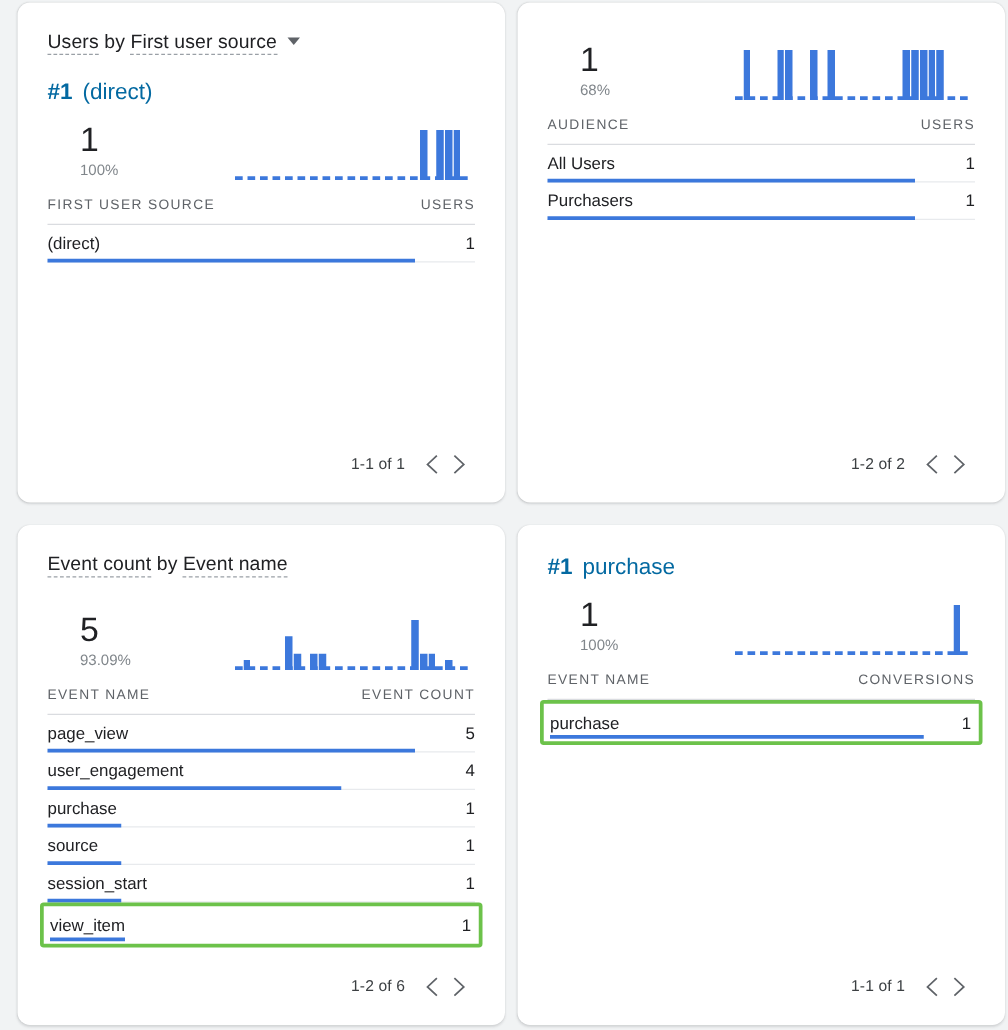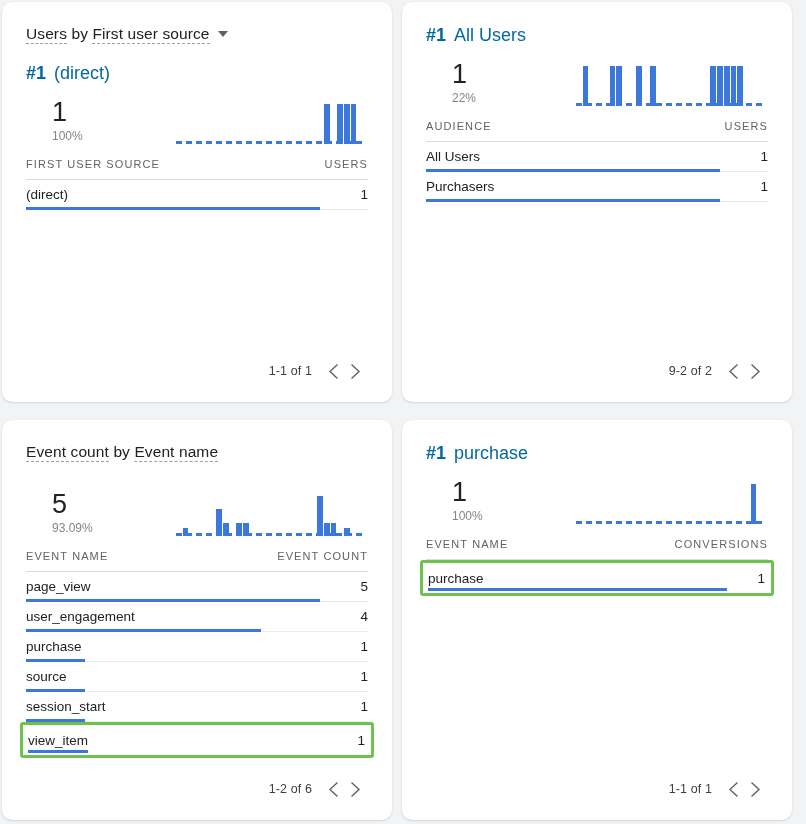"Users by First user source" .grid { padding: 2px 12px 6px 2px -> 2px 12px 6px 14px }
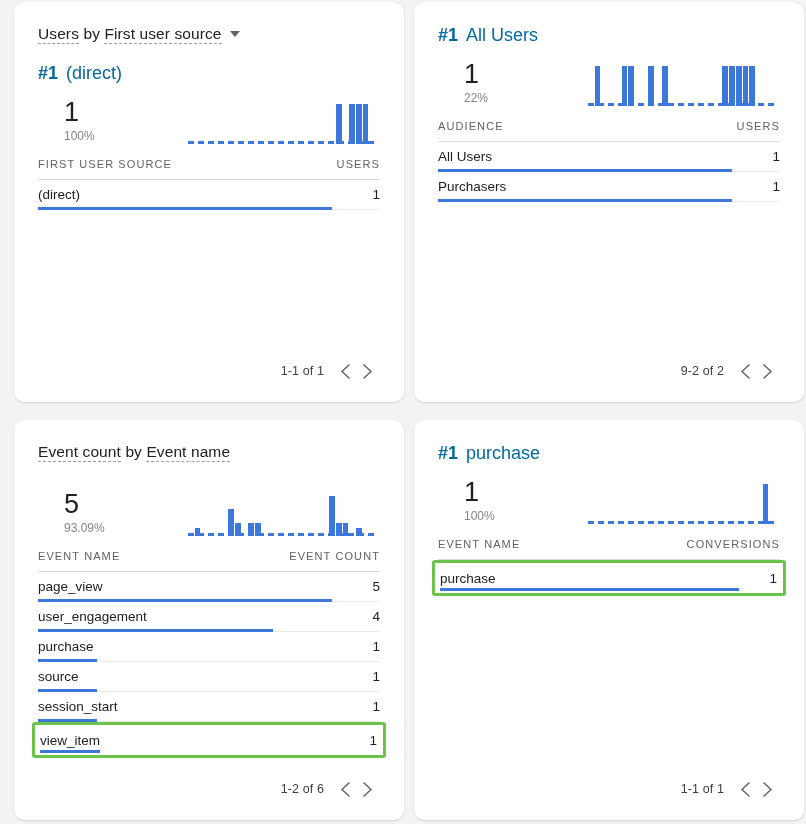"#1 All Users" div.hero-rank { html: <div><span>#1</span><span>All Users</span></div> -> none }
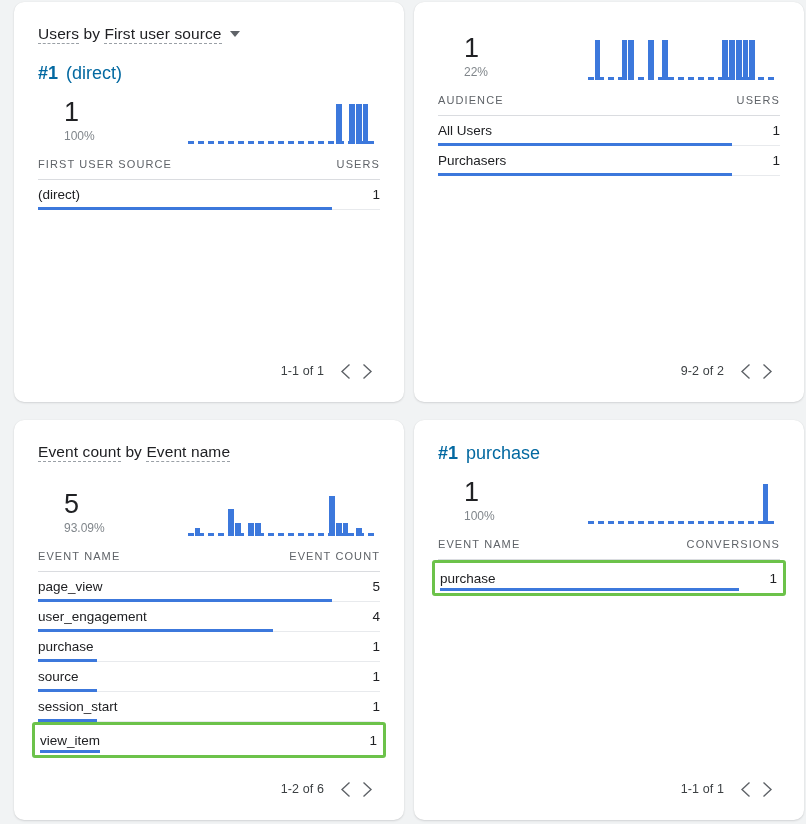"22%" div.hero-pct { text: 22% -> 68% }
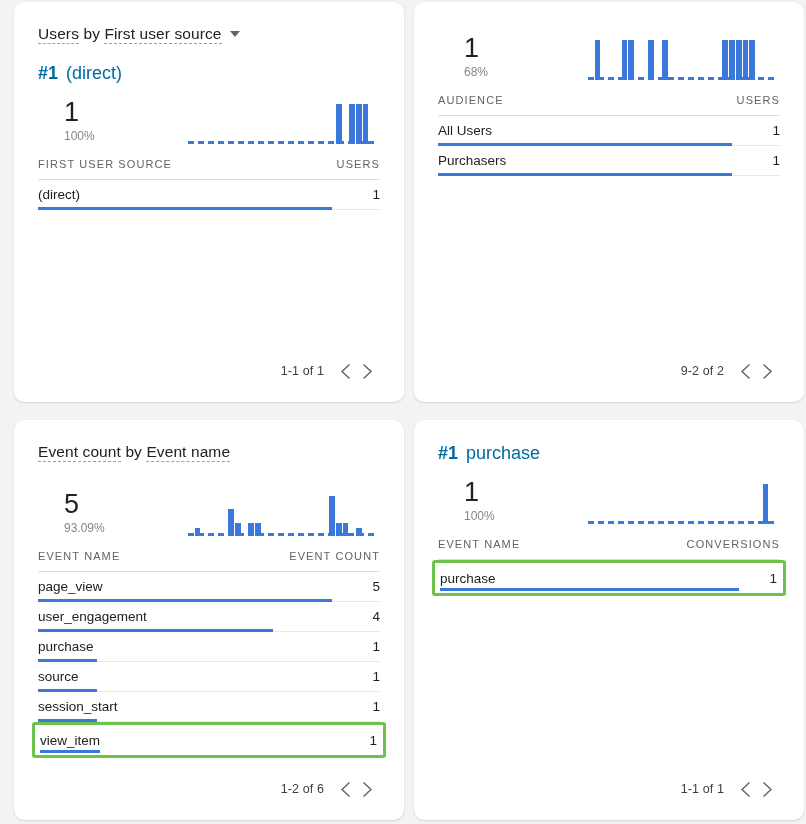"9-2 of 2" span.txt { text: 9-2 -> 1-2 }
